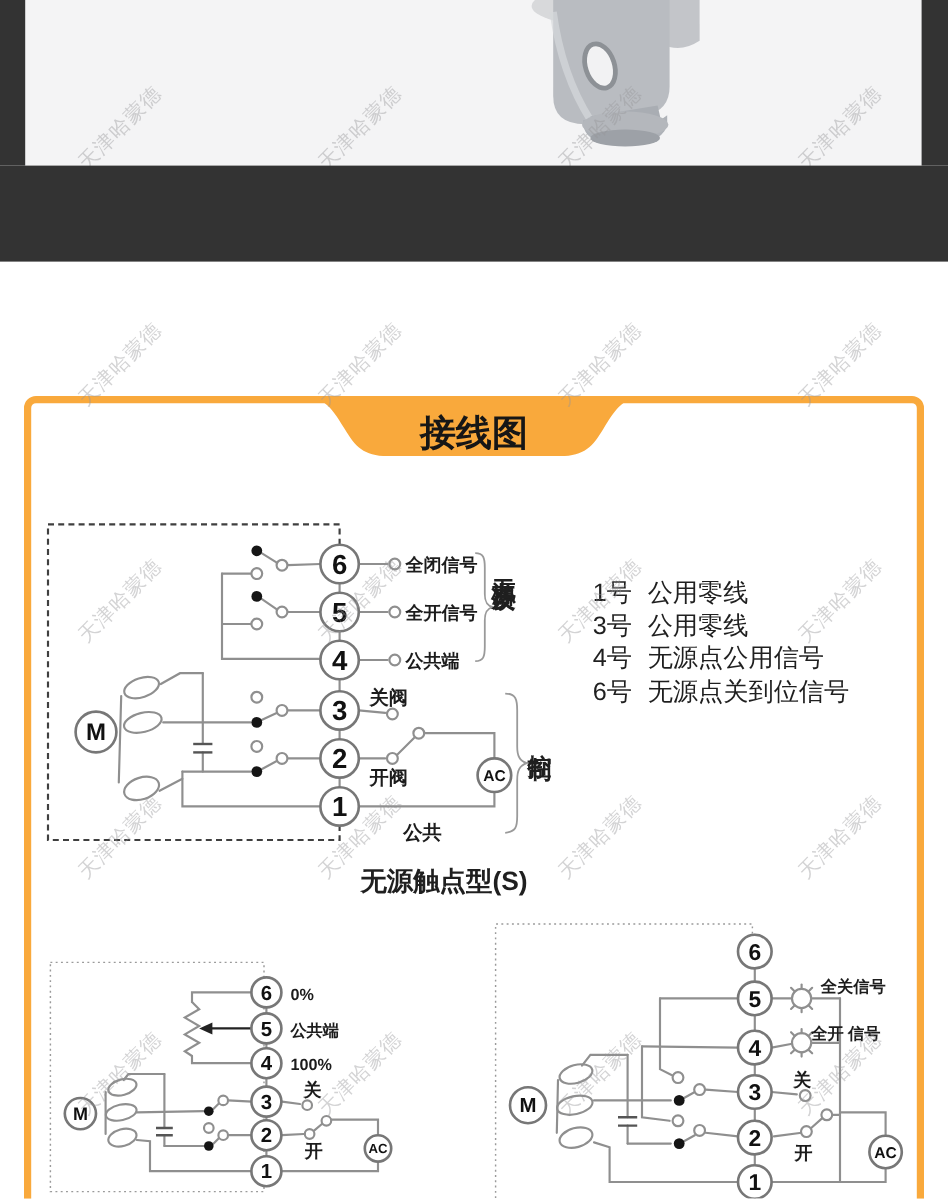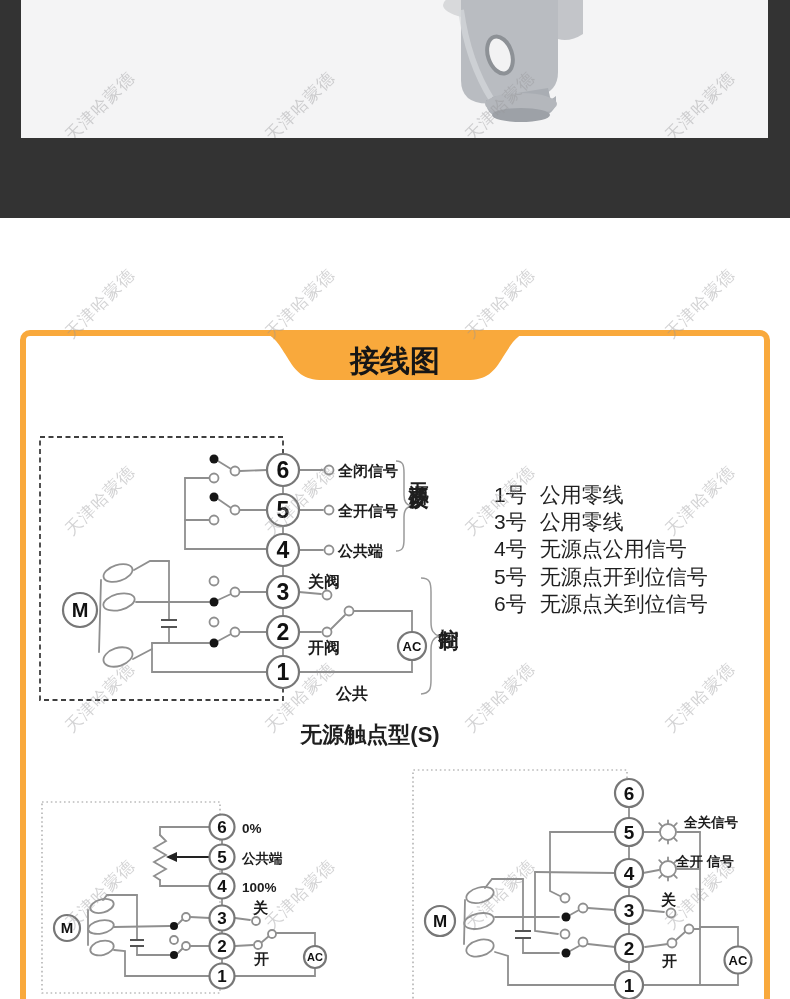"5号 无源点开到位信号" div.legend-row { html: <div><span>5号</span><span>无源点开到位信号</span></div> -> none }
